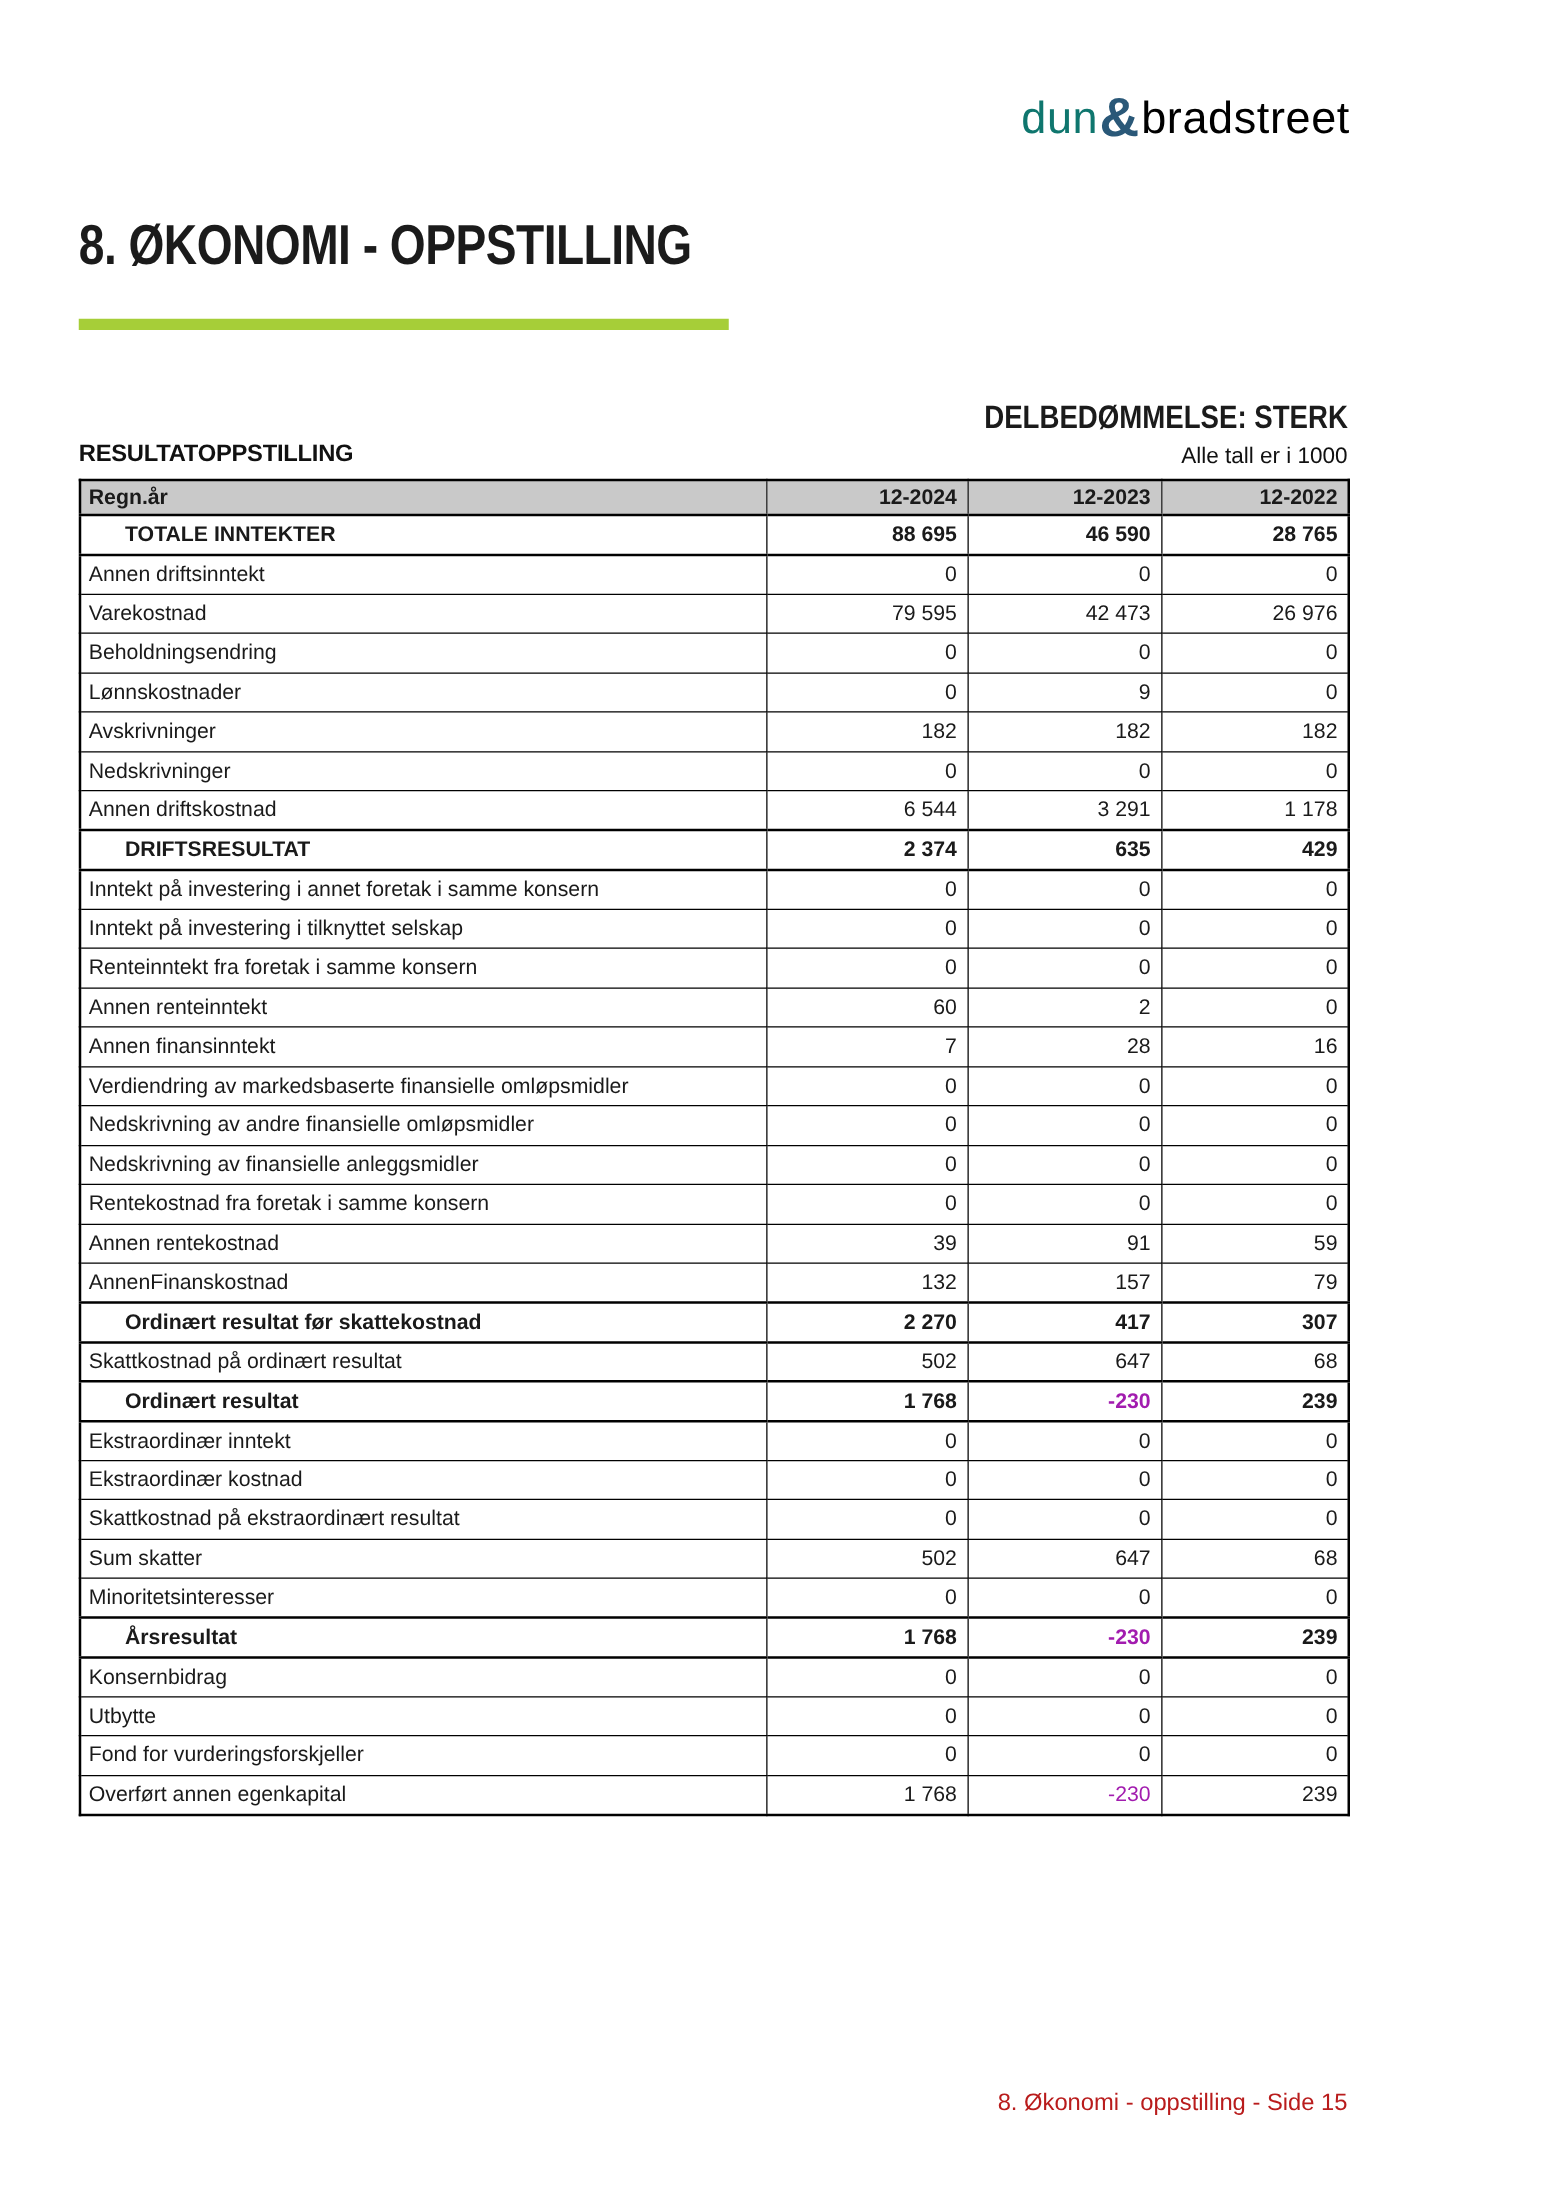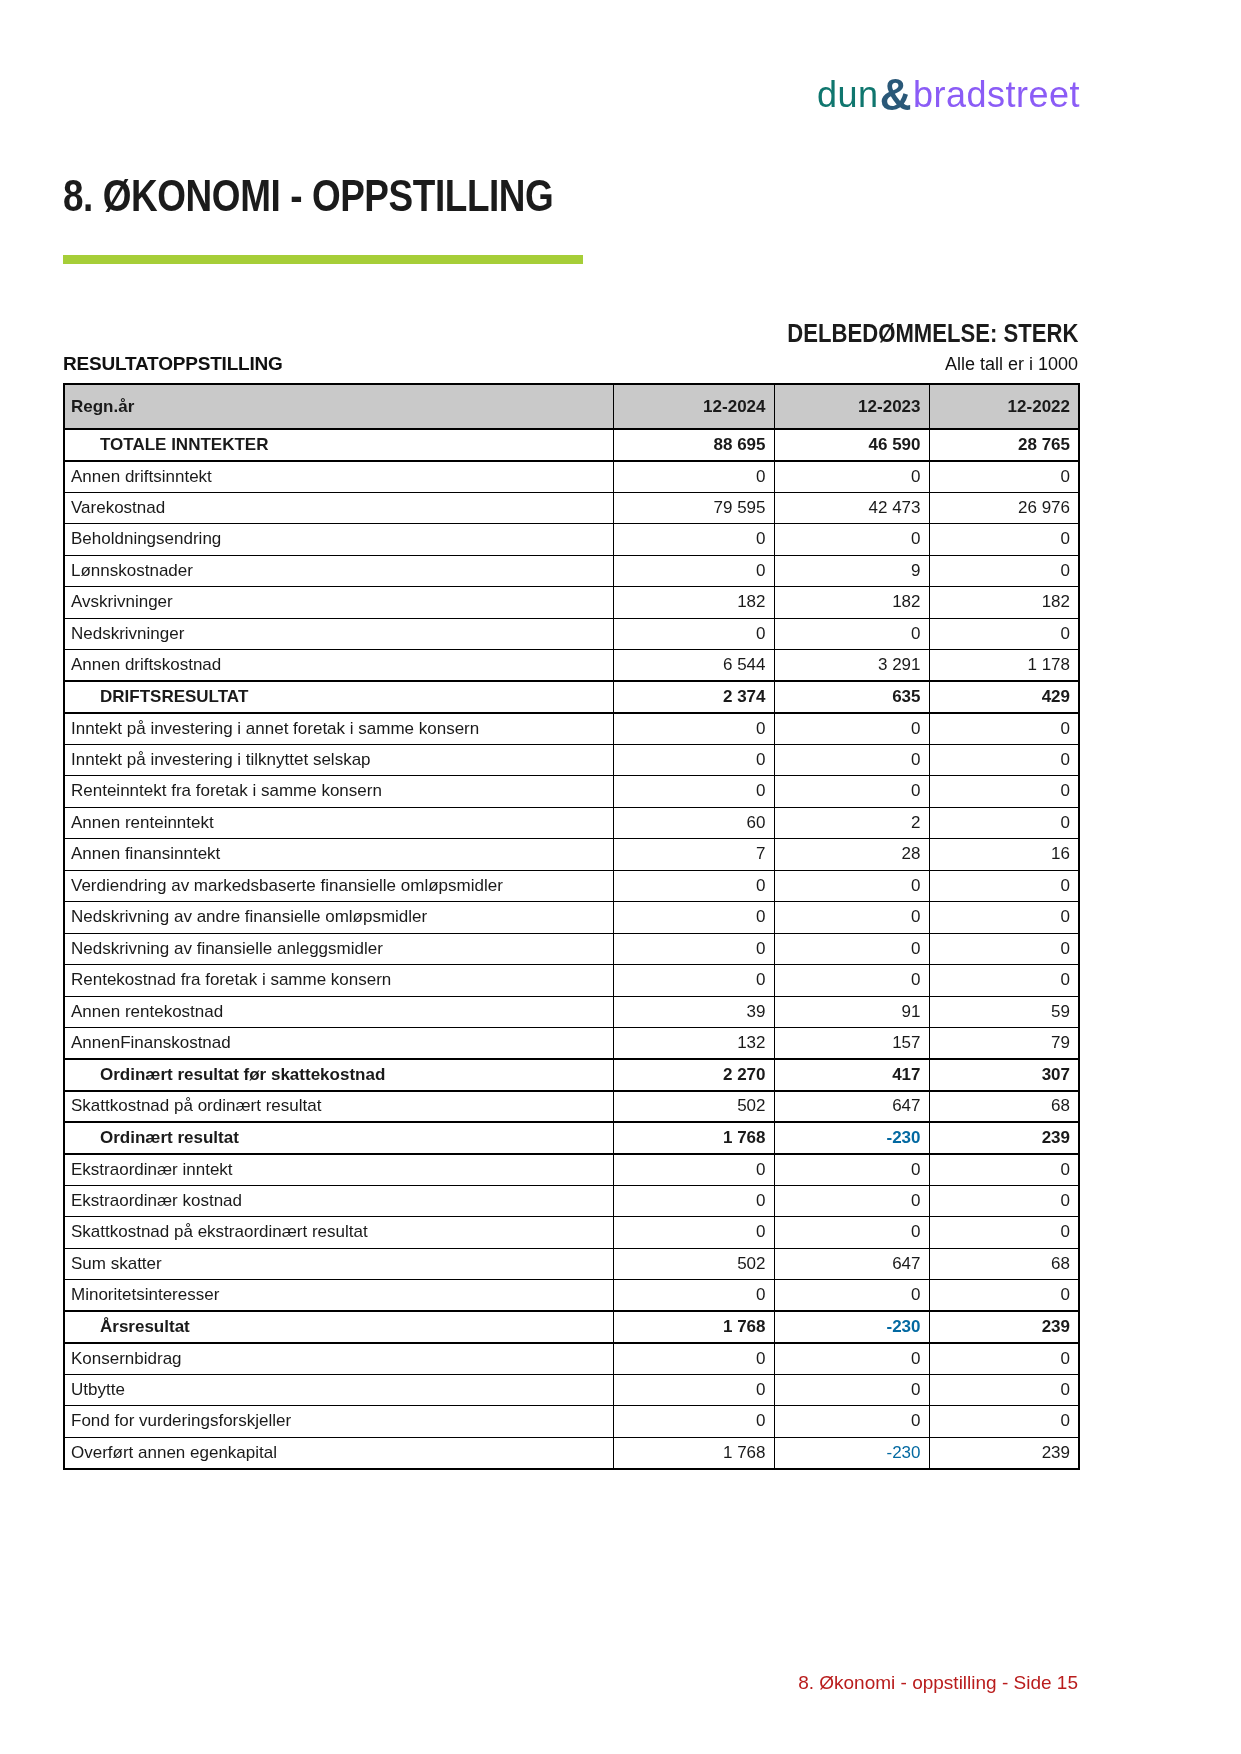"bradstreet" .logo .bradstreet { color: #8b5cf6 -> #000000 }
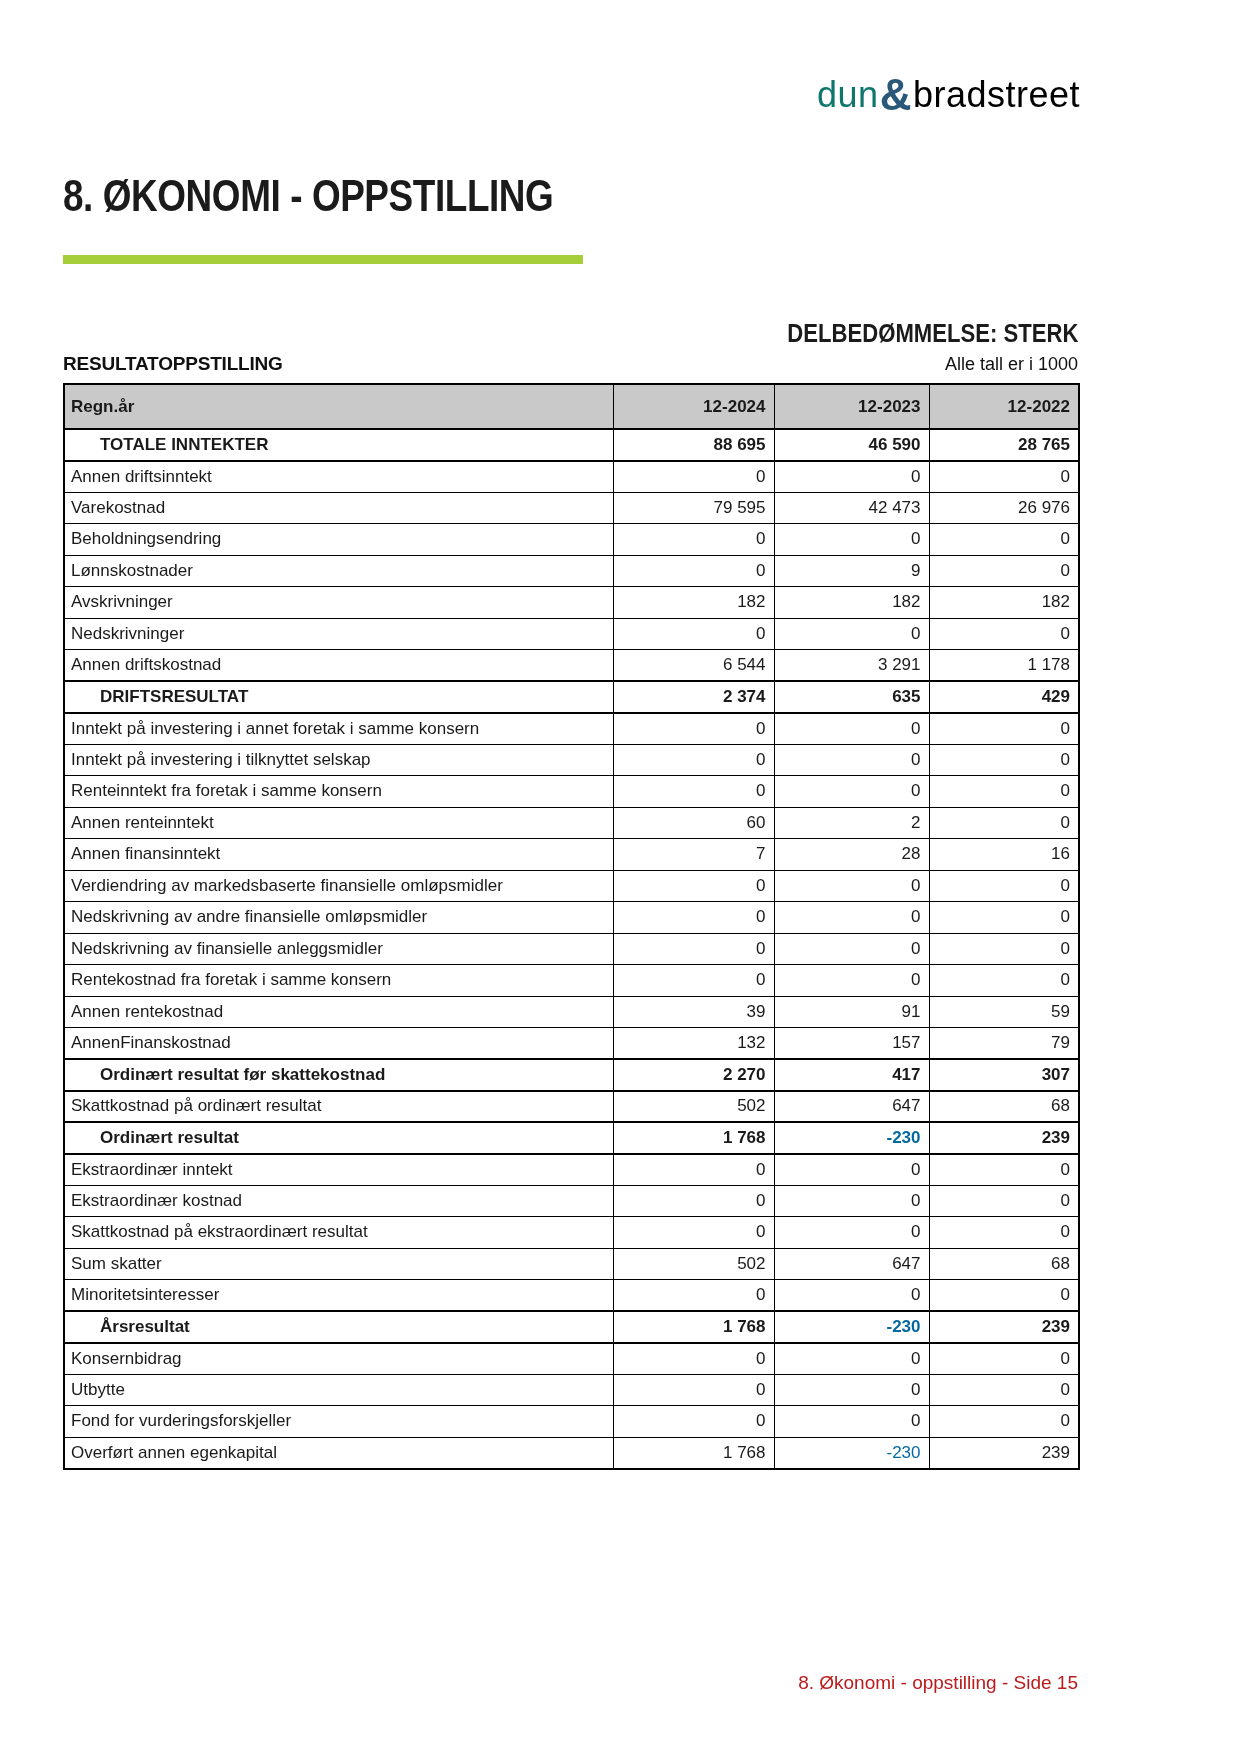"Regn.år" table.results thead th { height: 45px -> 28px }
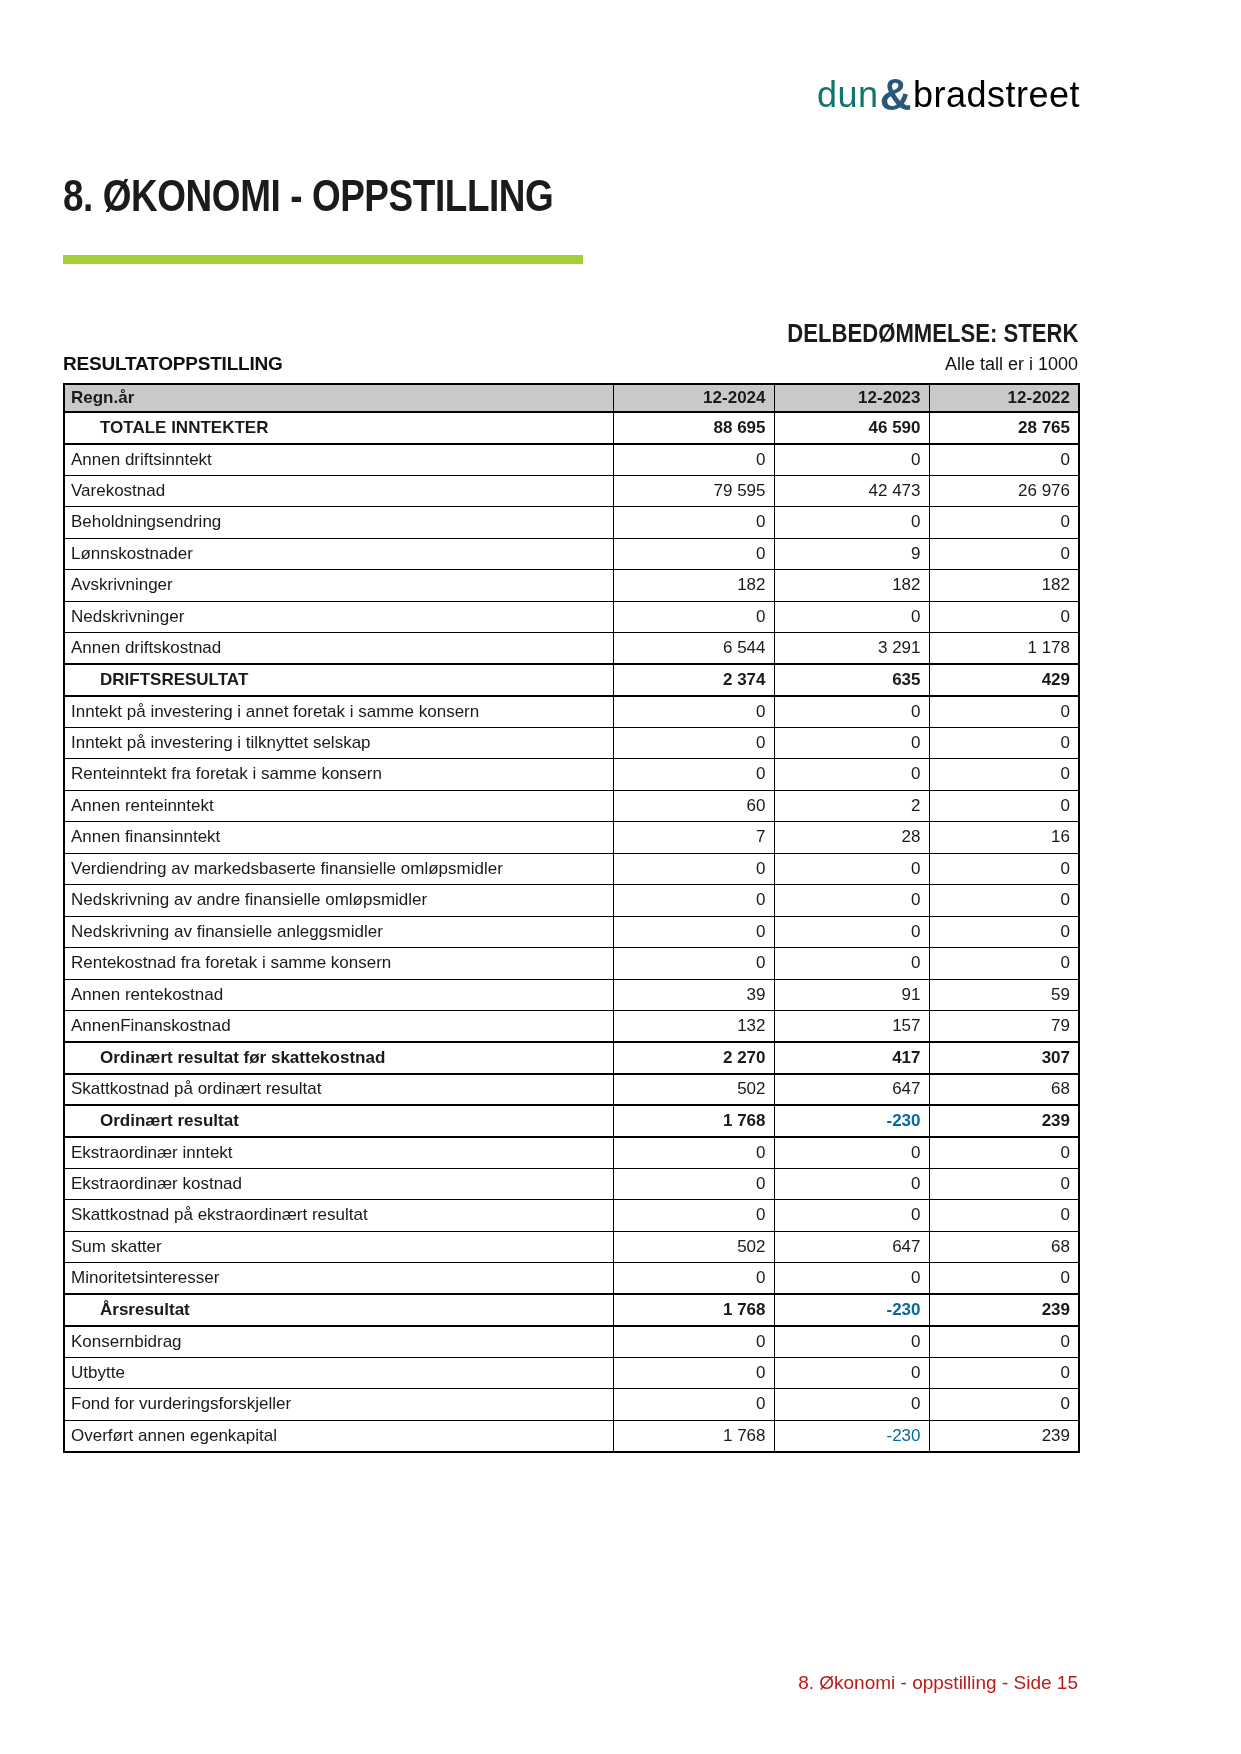"-230" td.neg { color: #0369a1 -> #a21caf }
